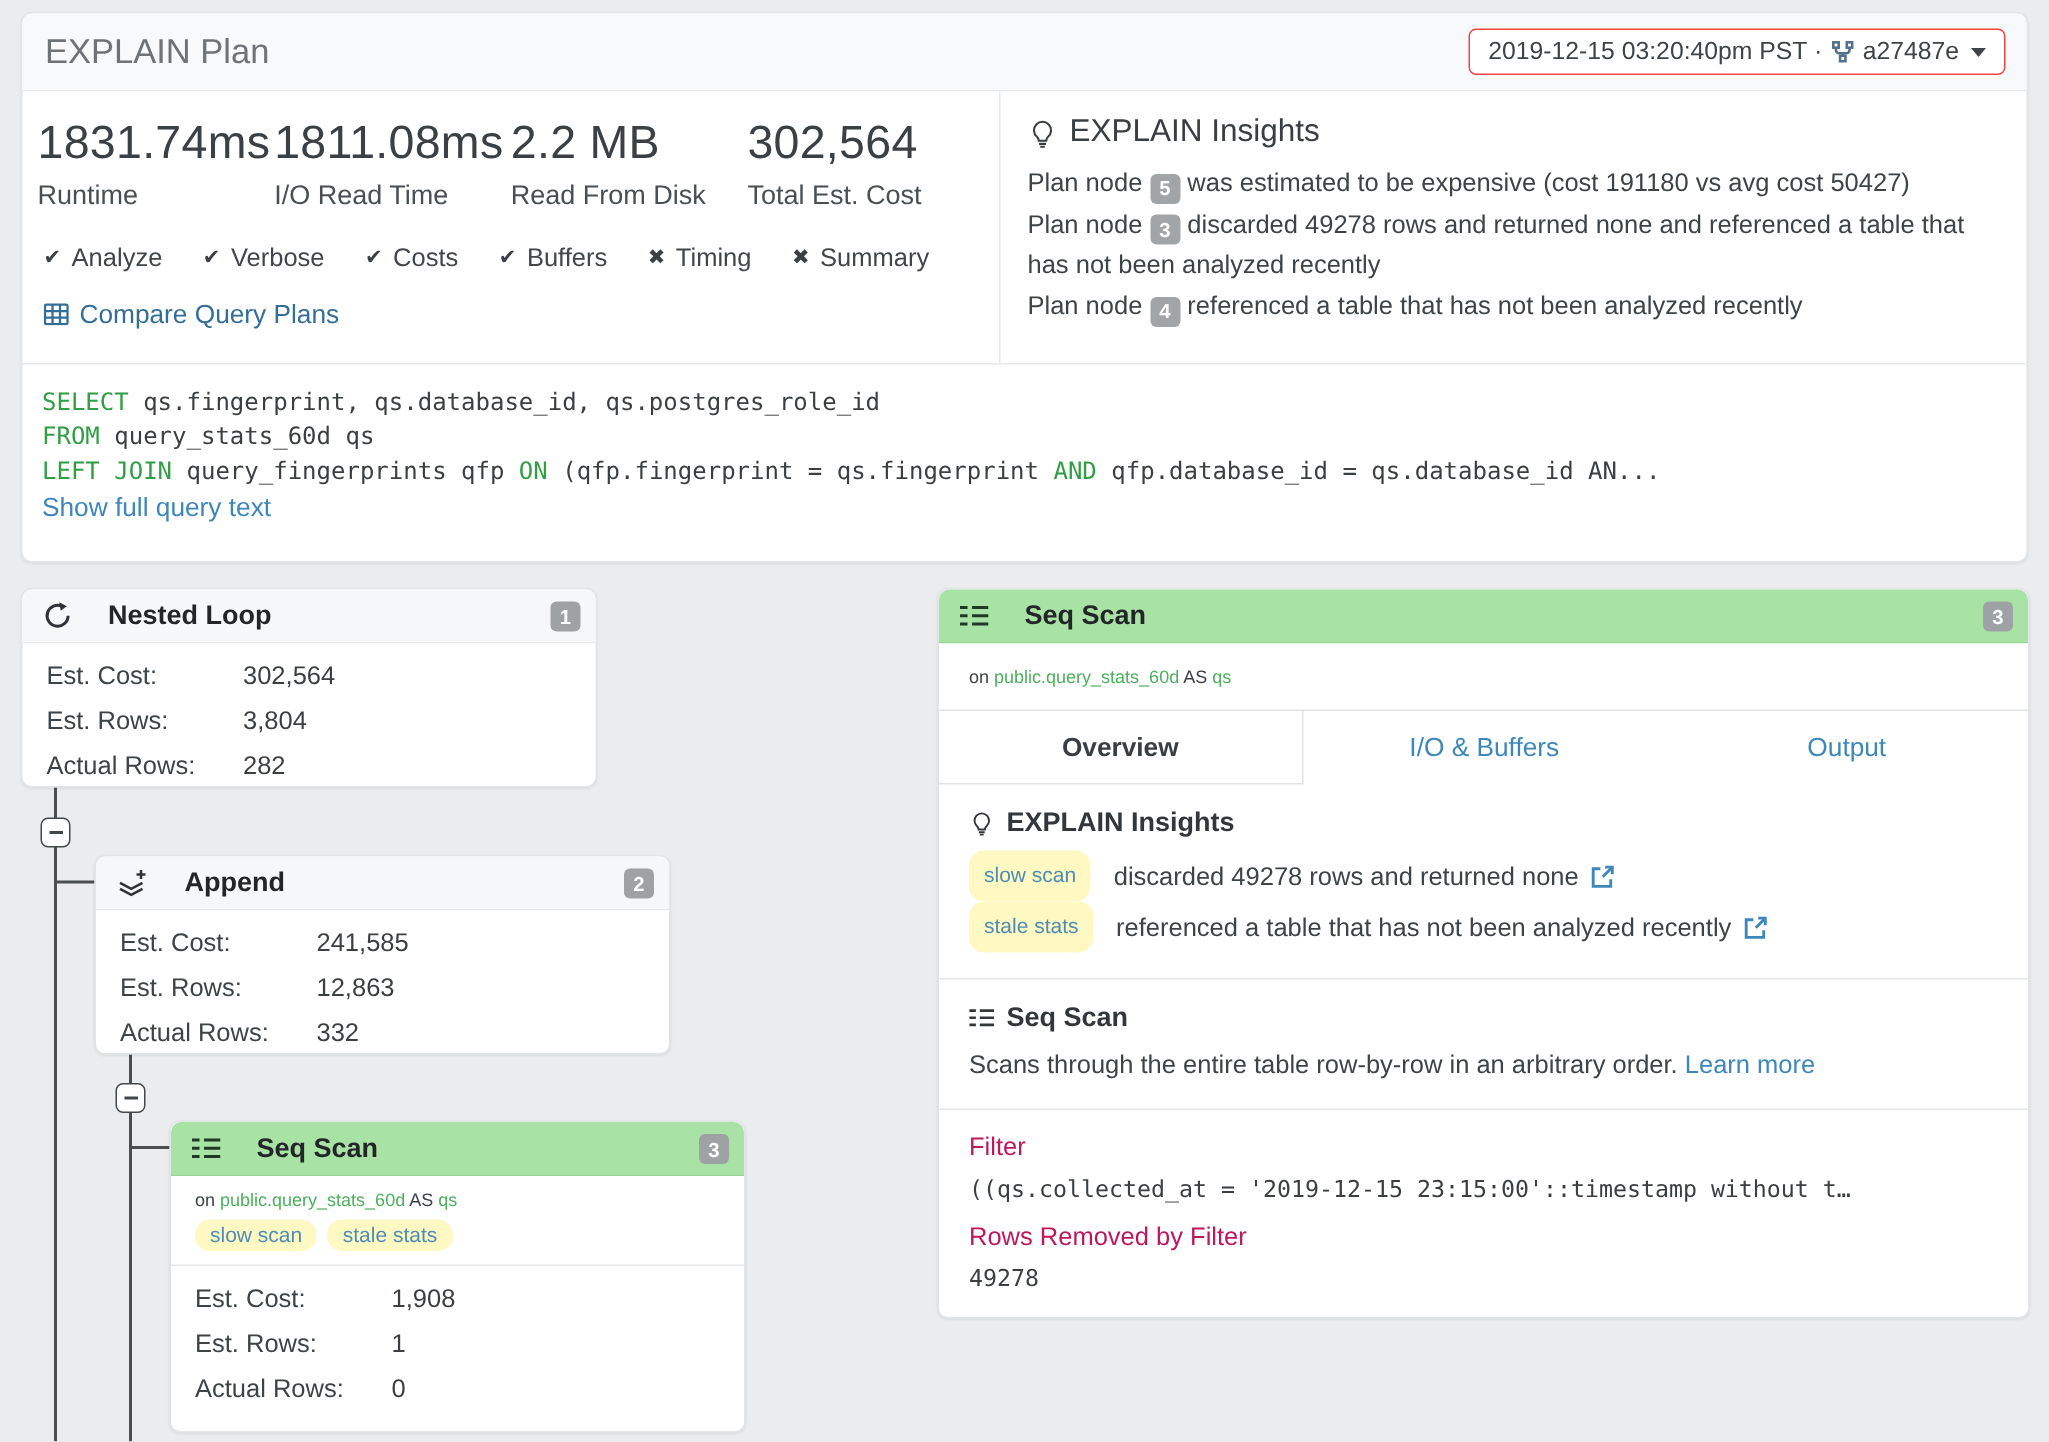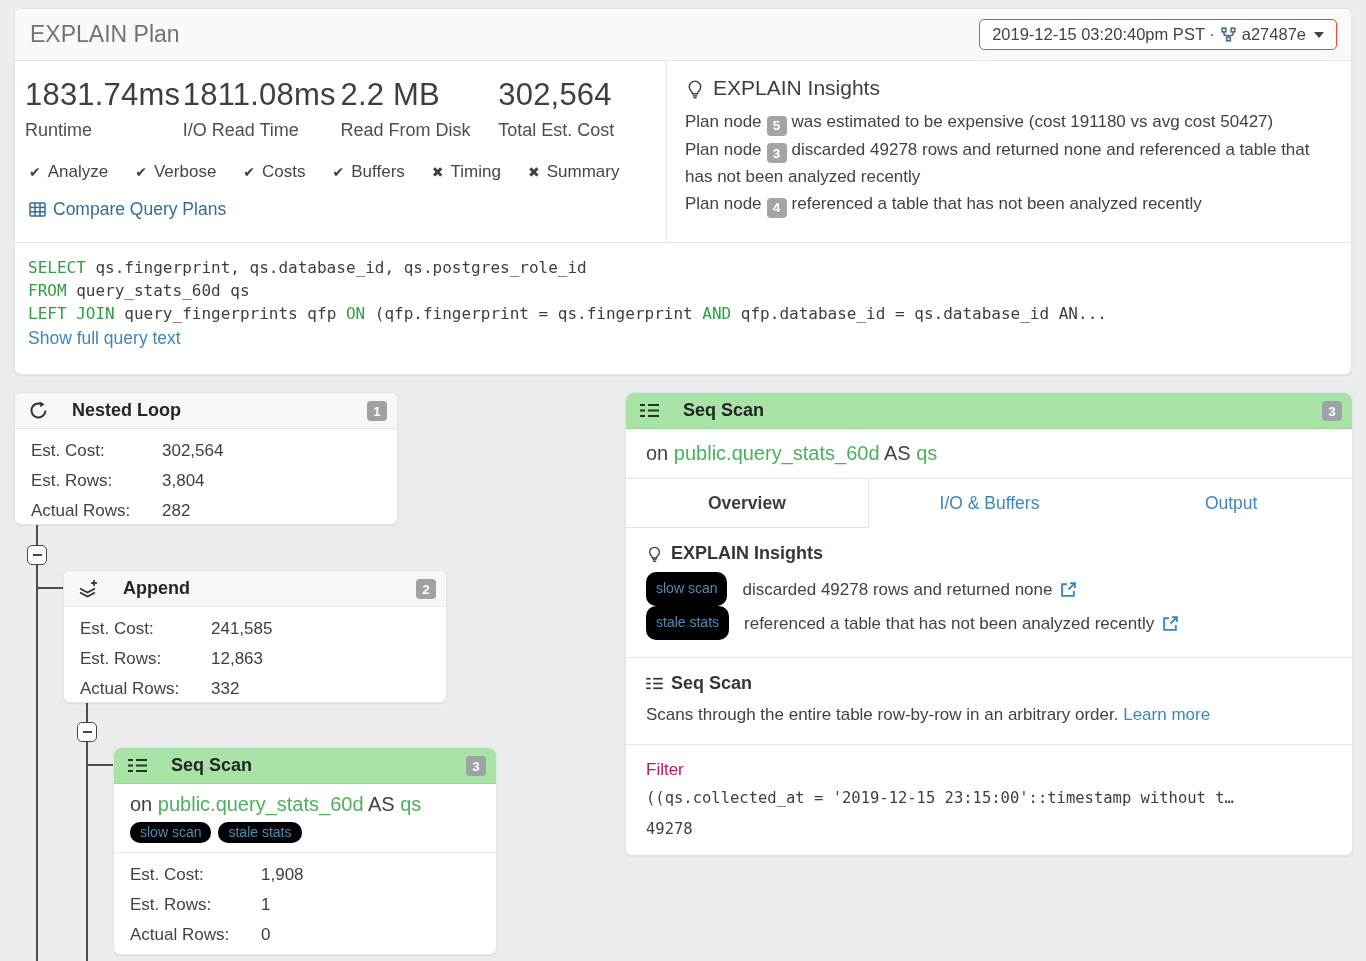"on public.query_stats_60d AS qs" .on-line { font-size: 20px -> 12px }
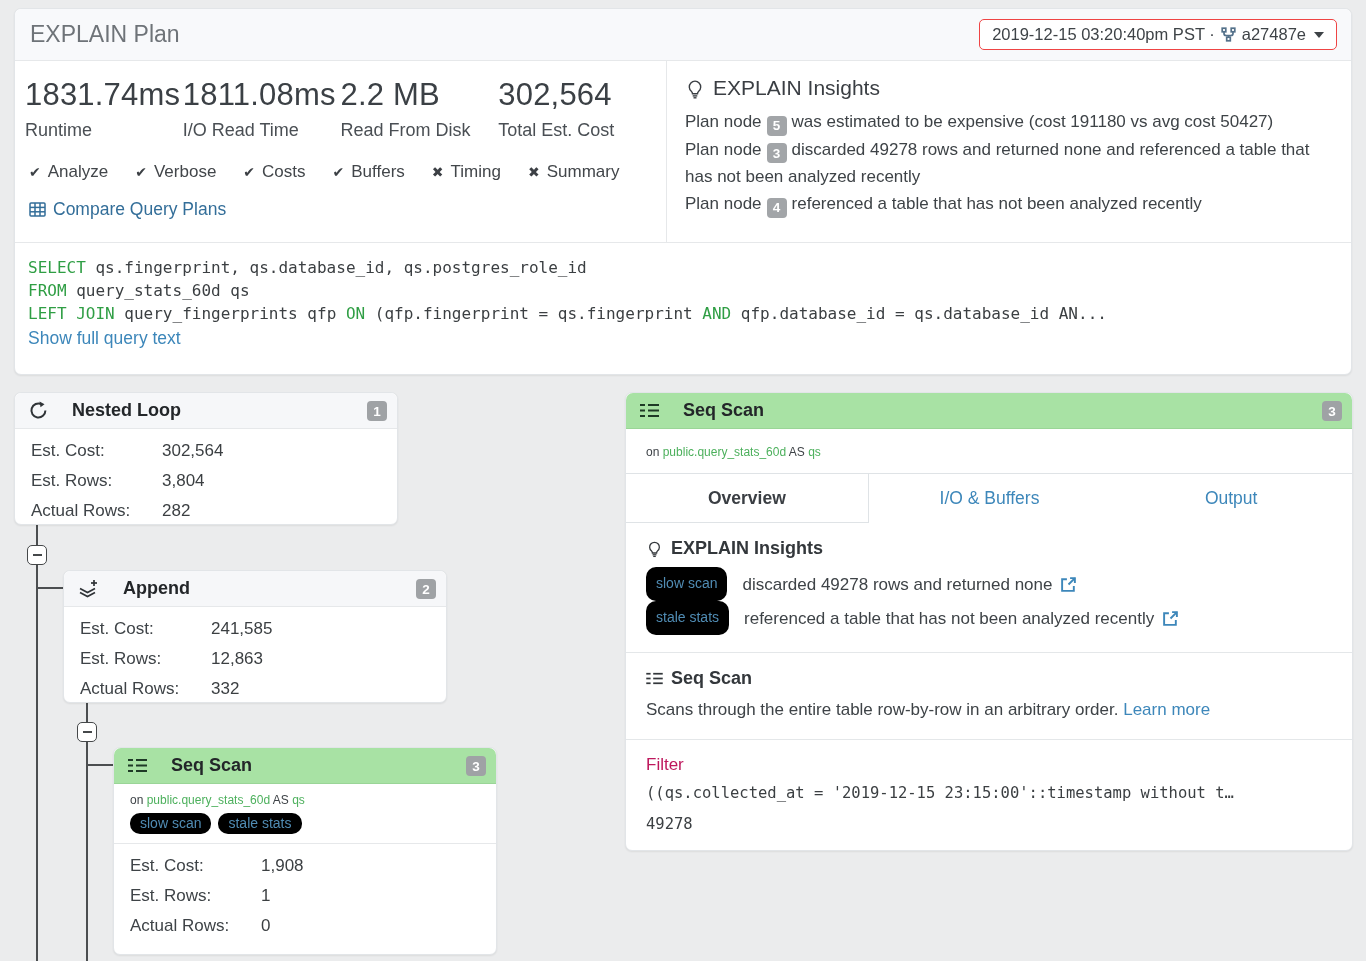"slow scan" .tag-pill { background: #000000 -> #fef9c3 }
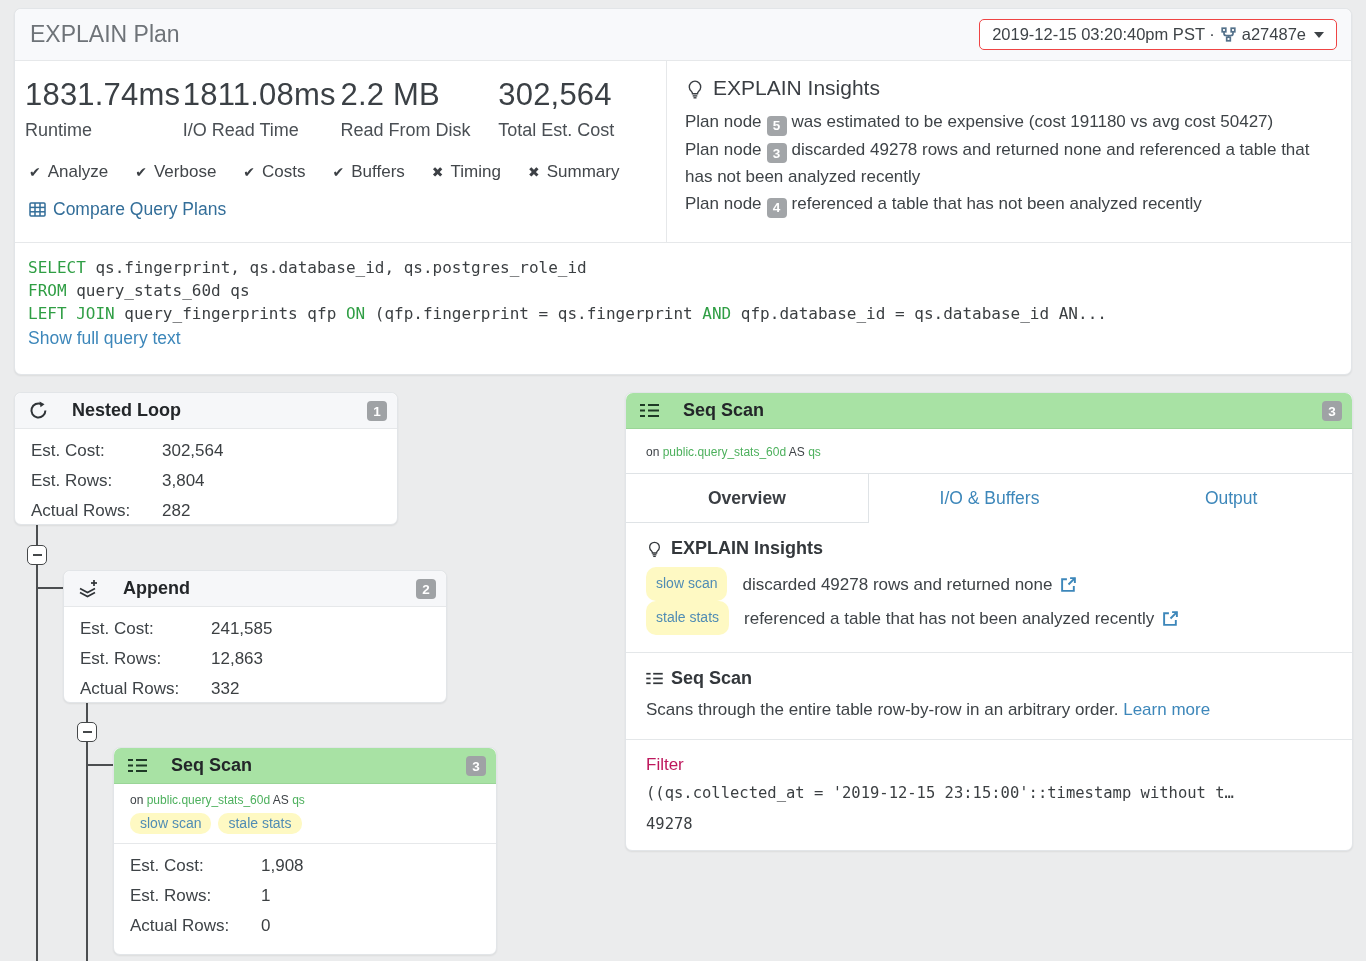"Rows Removed by Filter" div.filter-heading { html: none -> <div>Rows Removed by Filter</div> }
